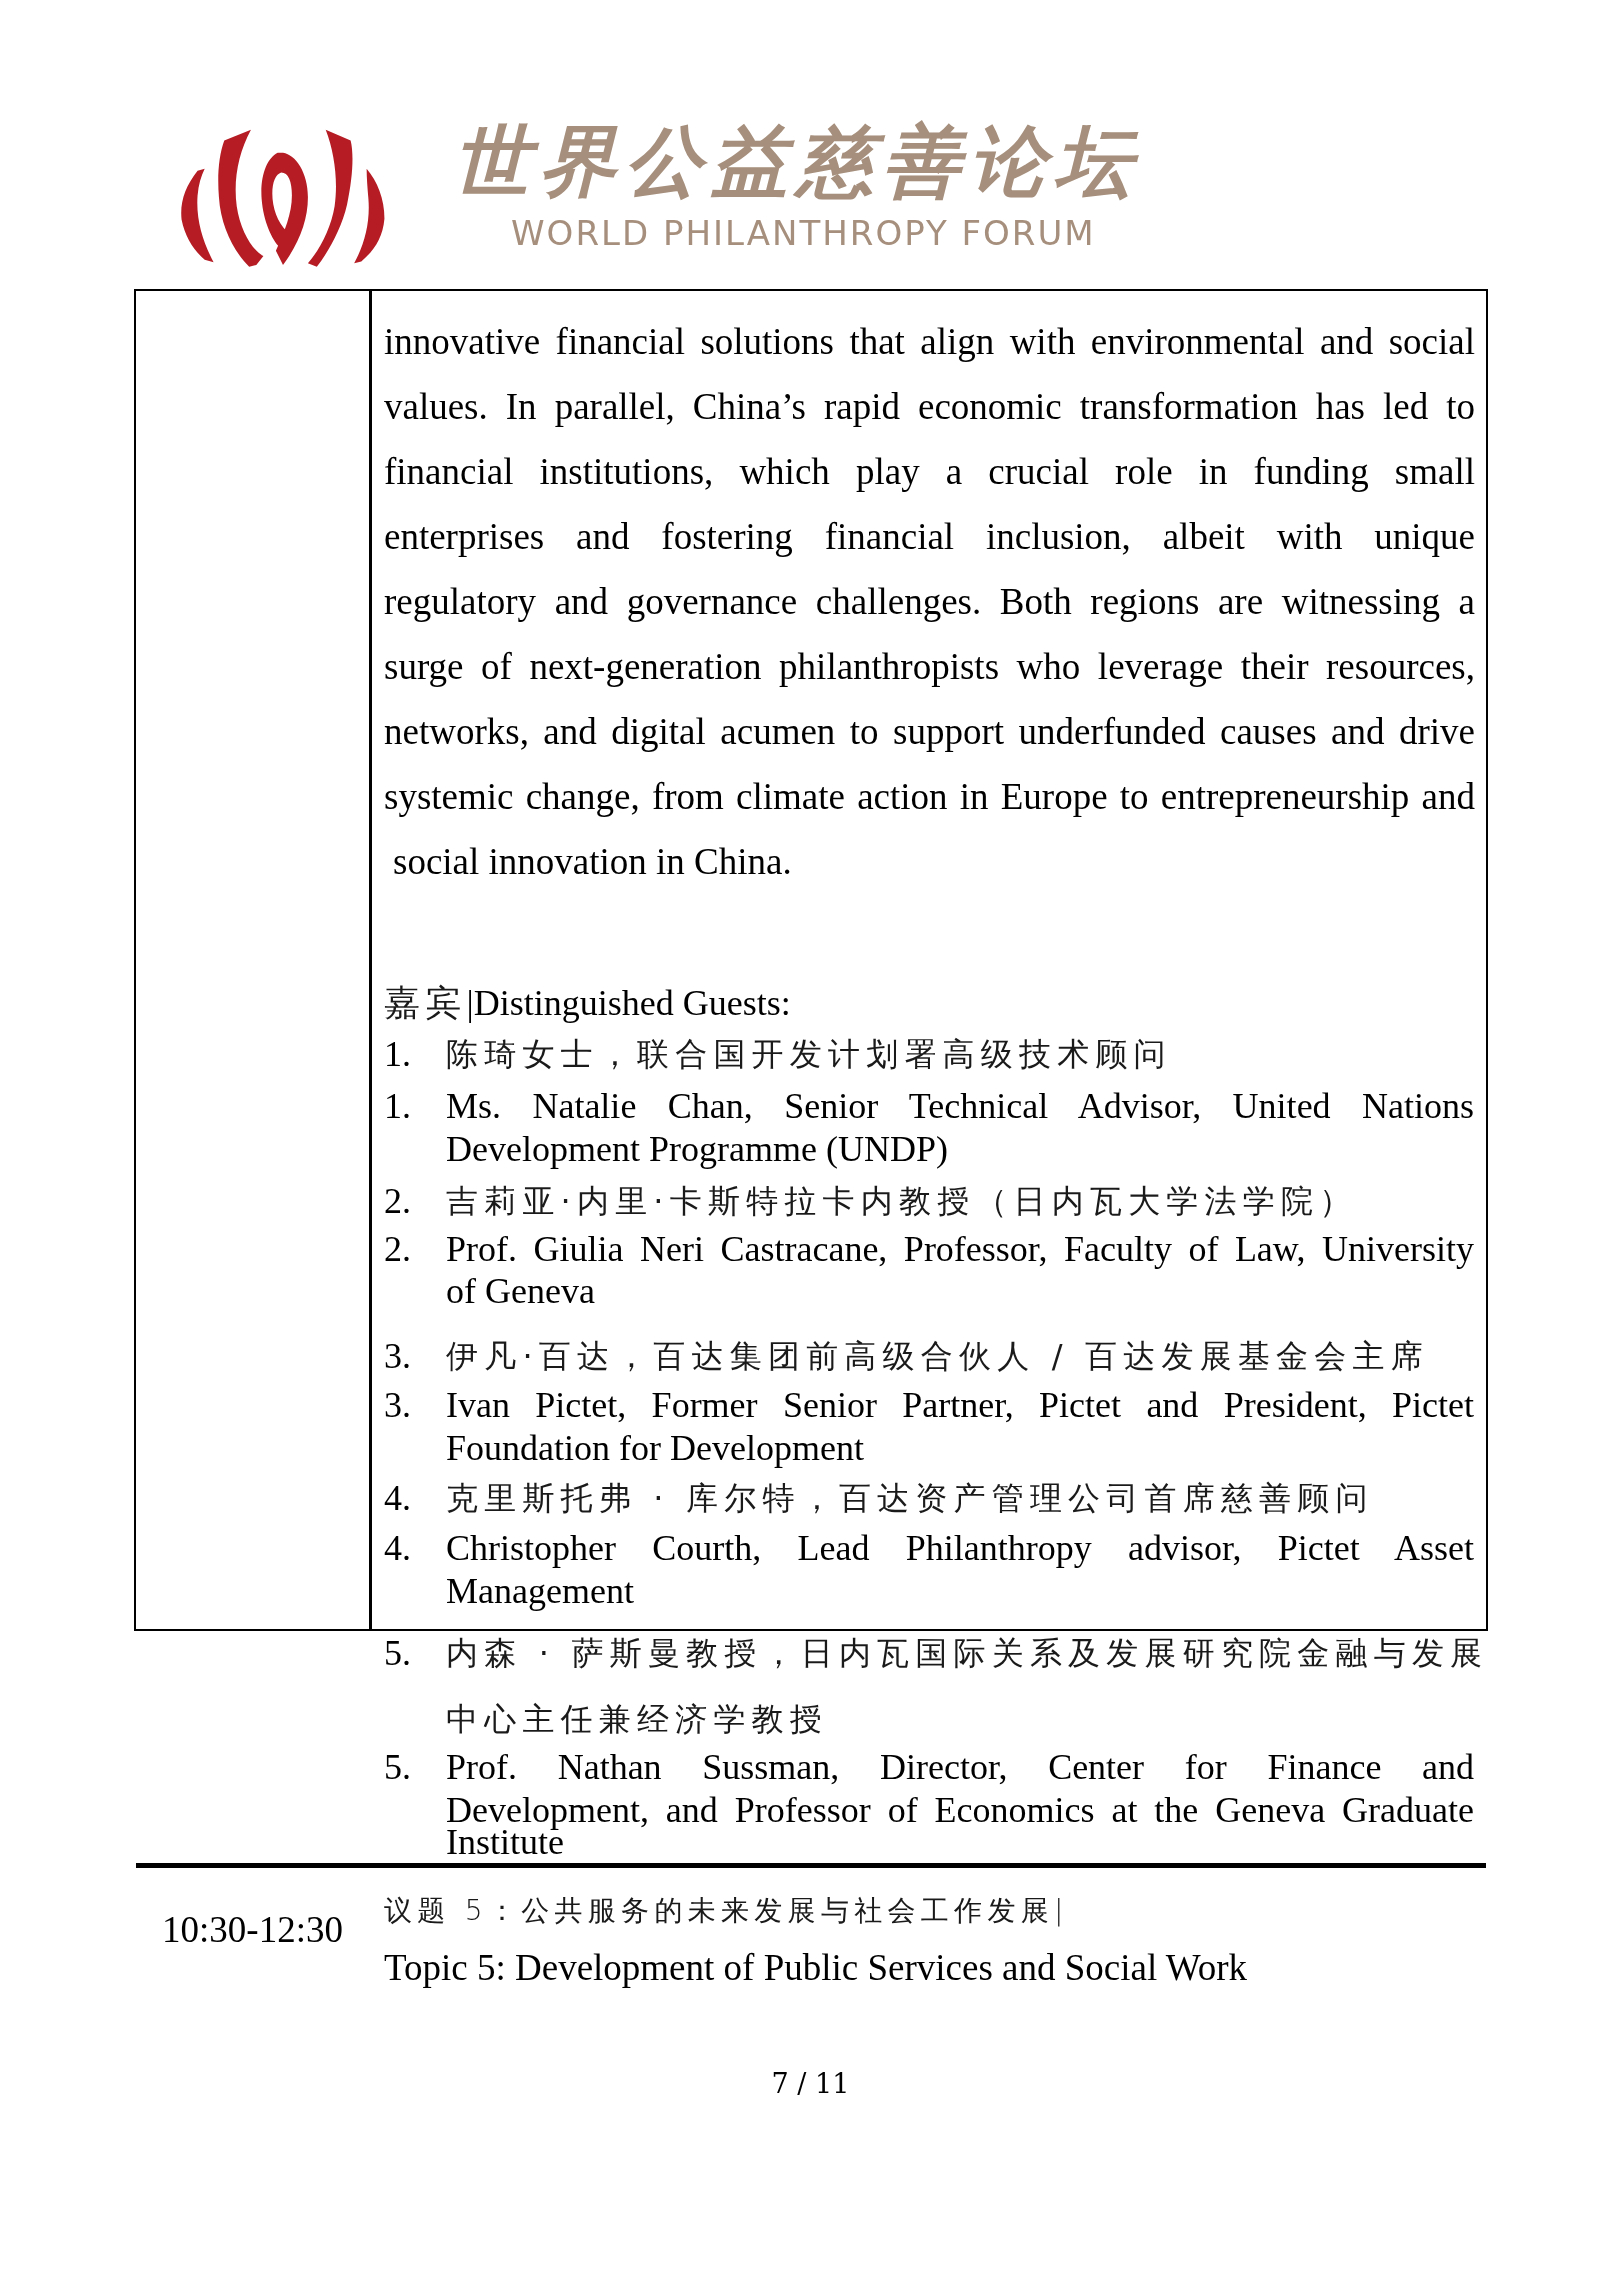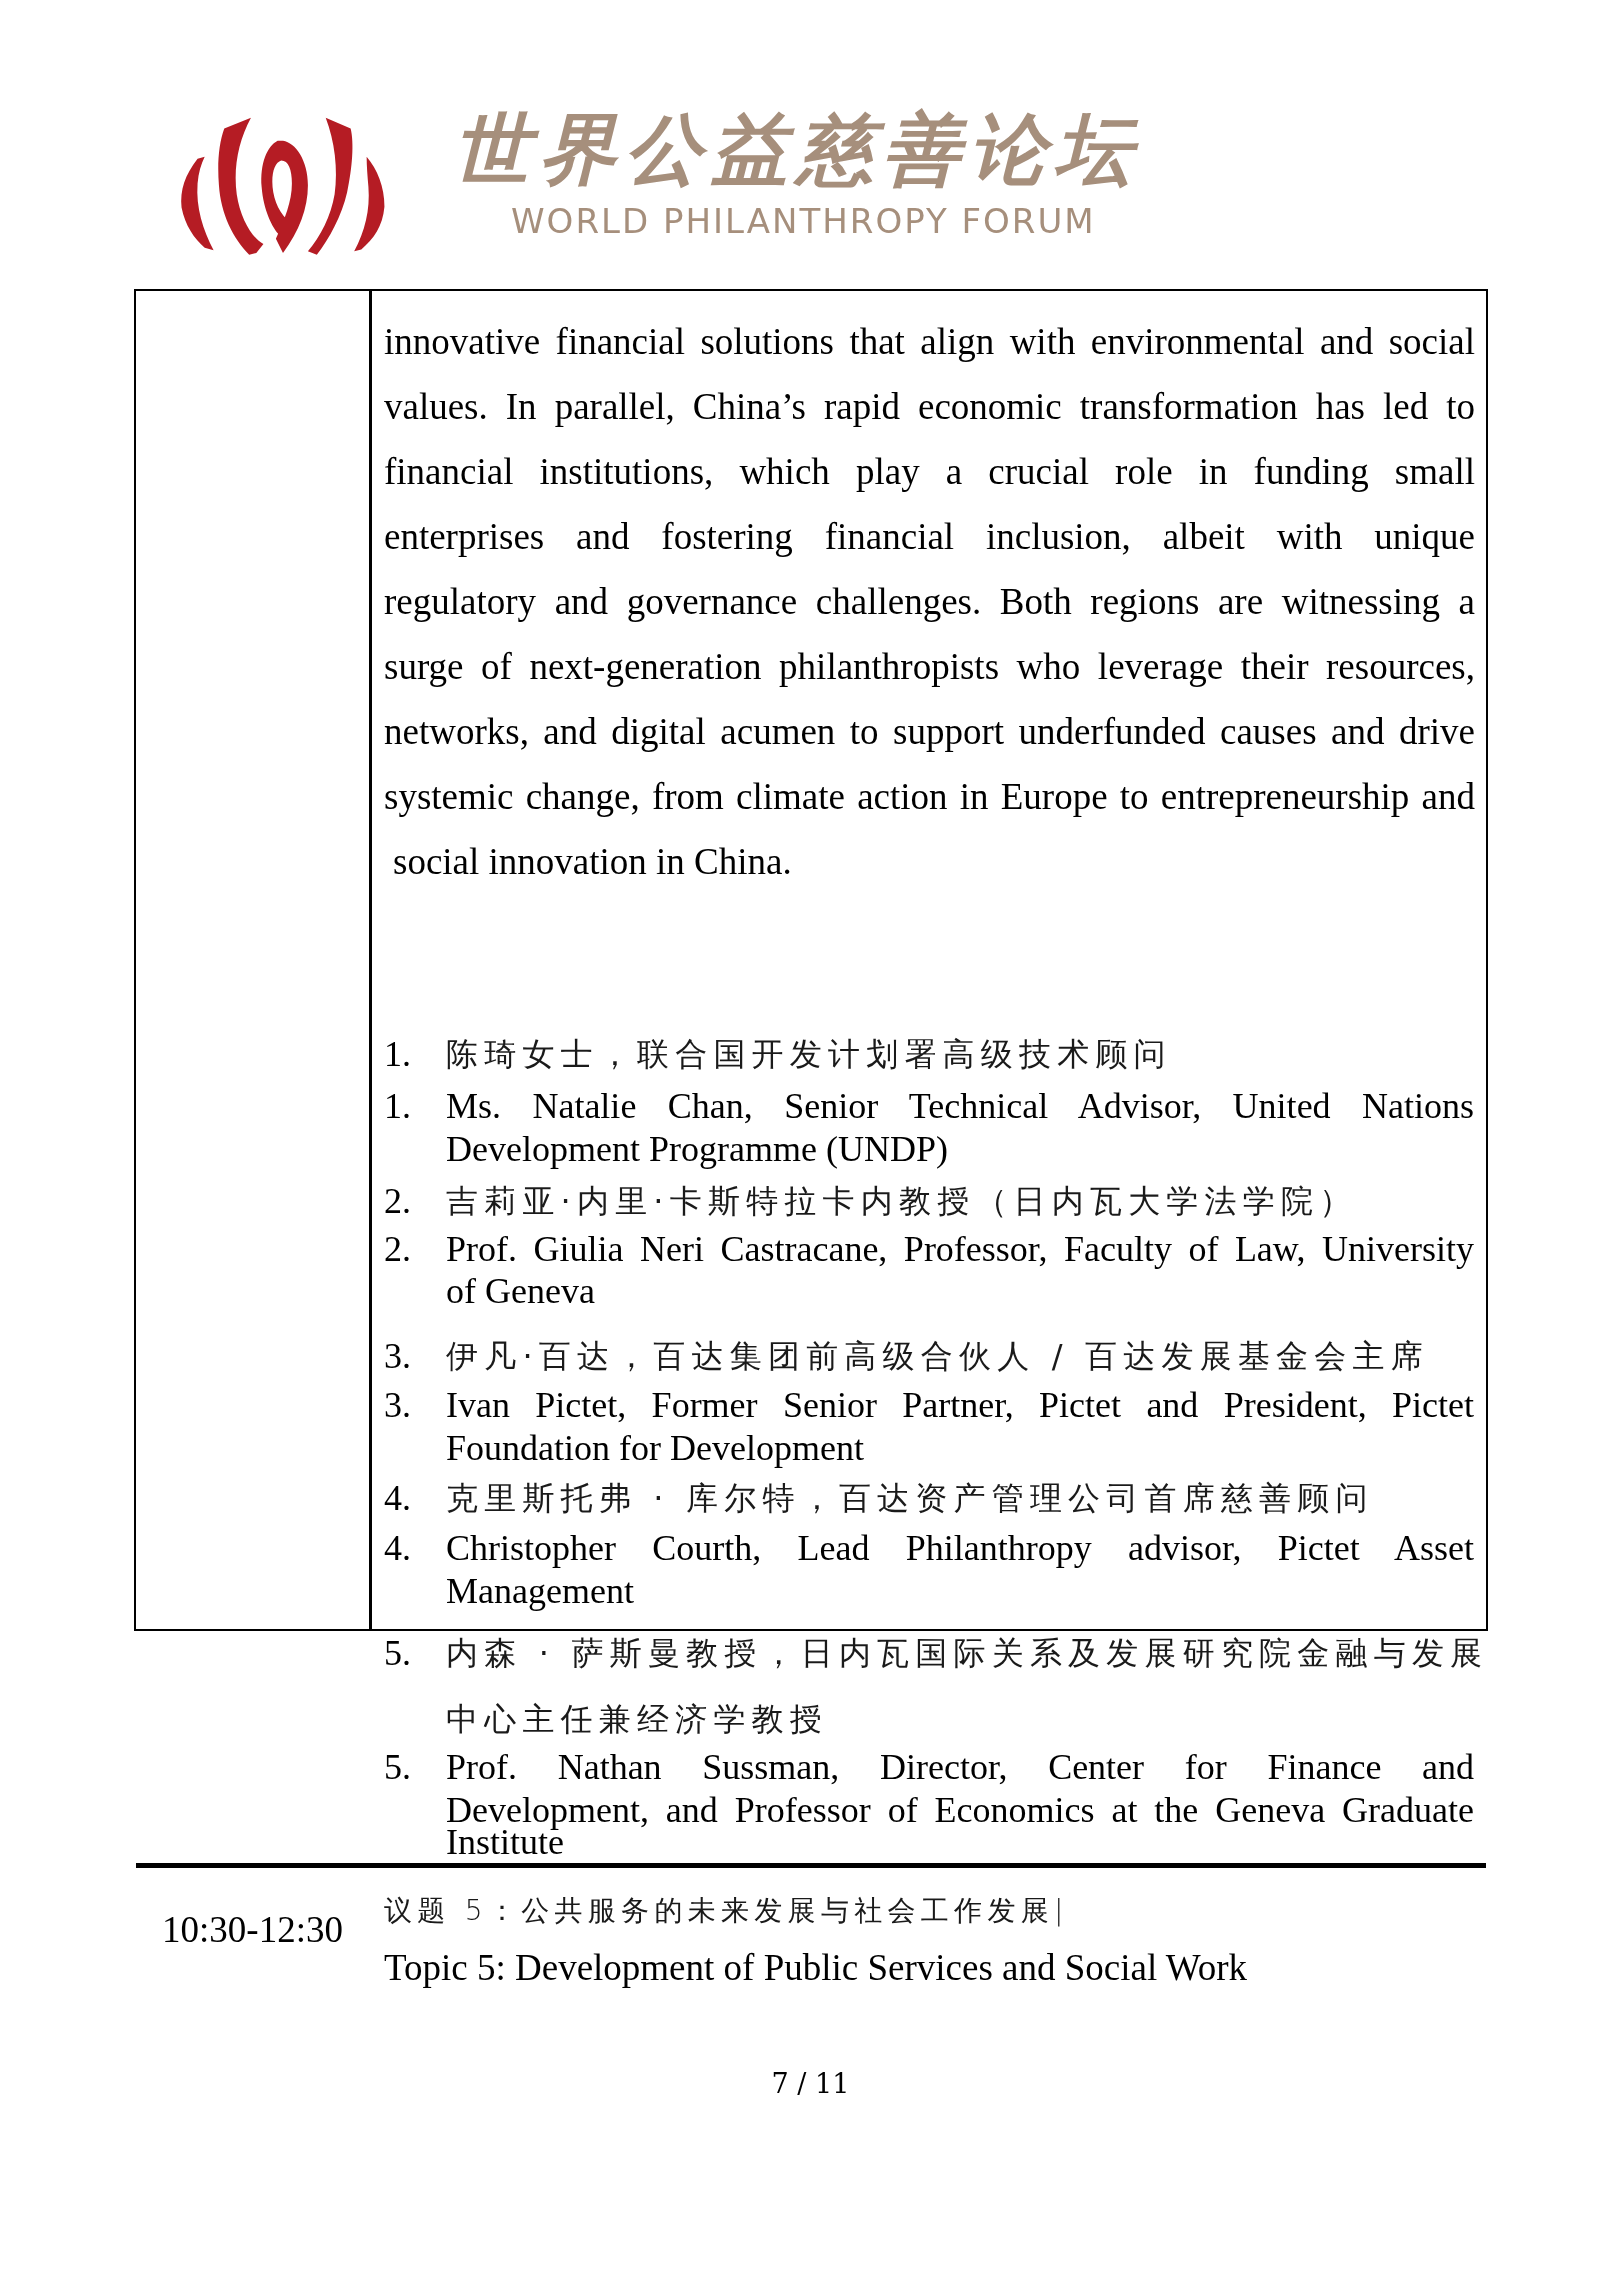"世界公益慈善论坛" .header { top: 0 -> 12px }
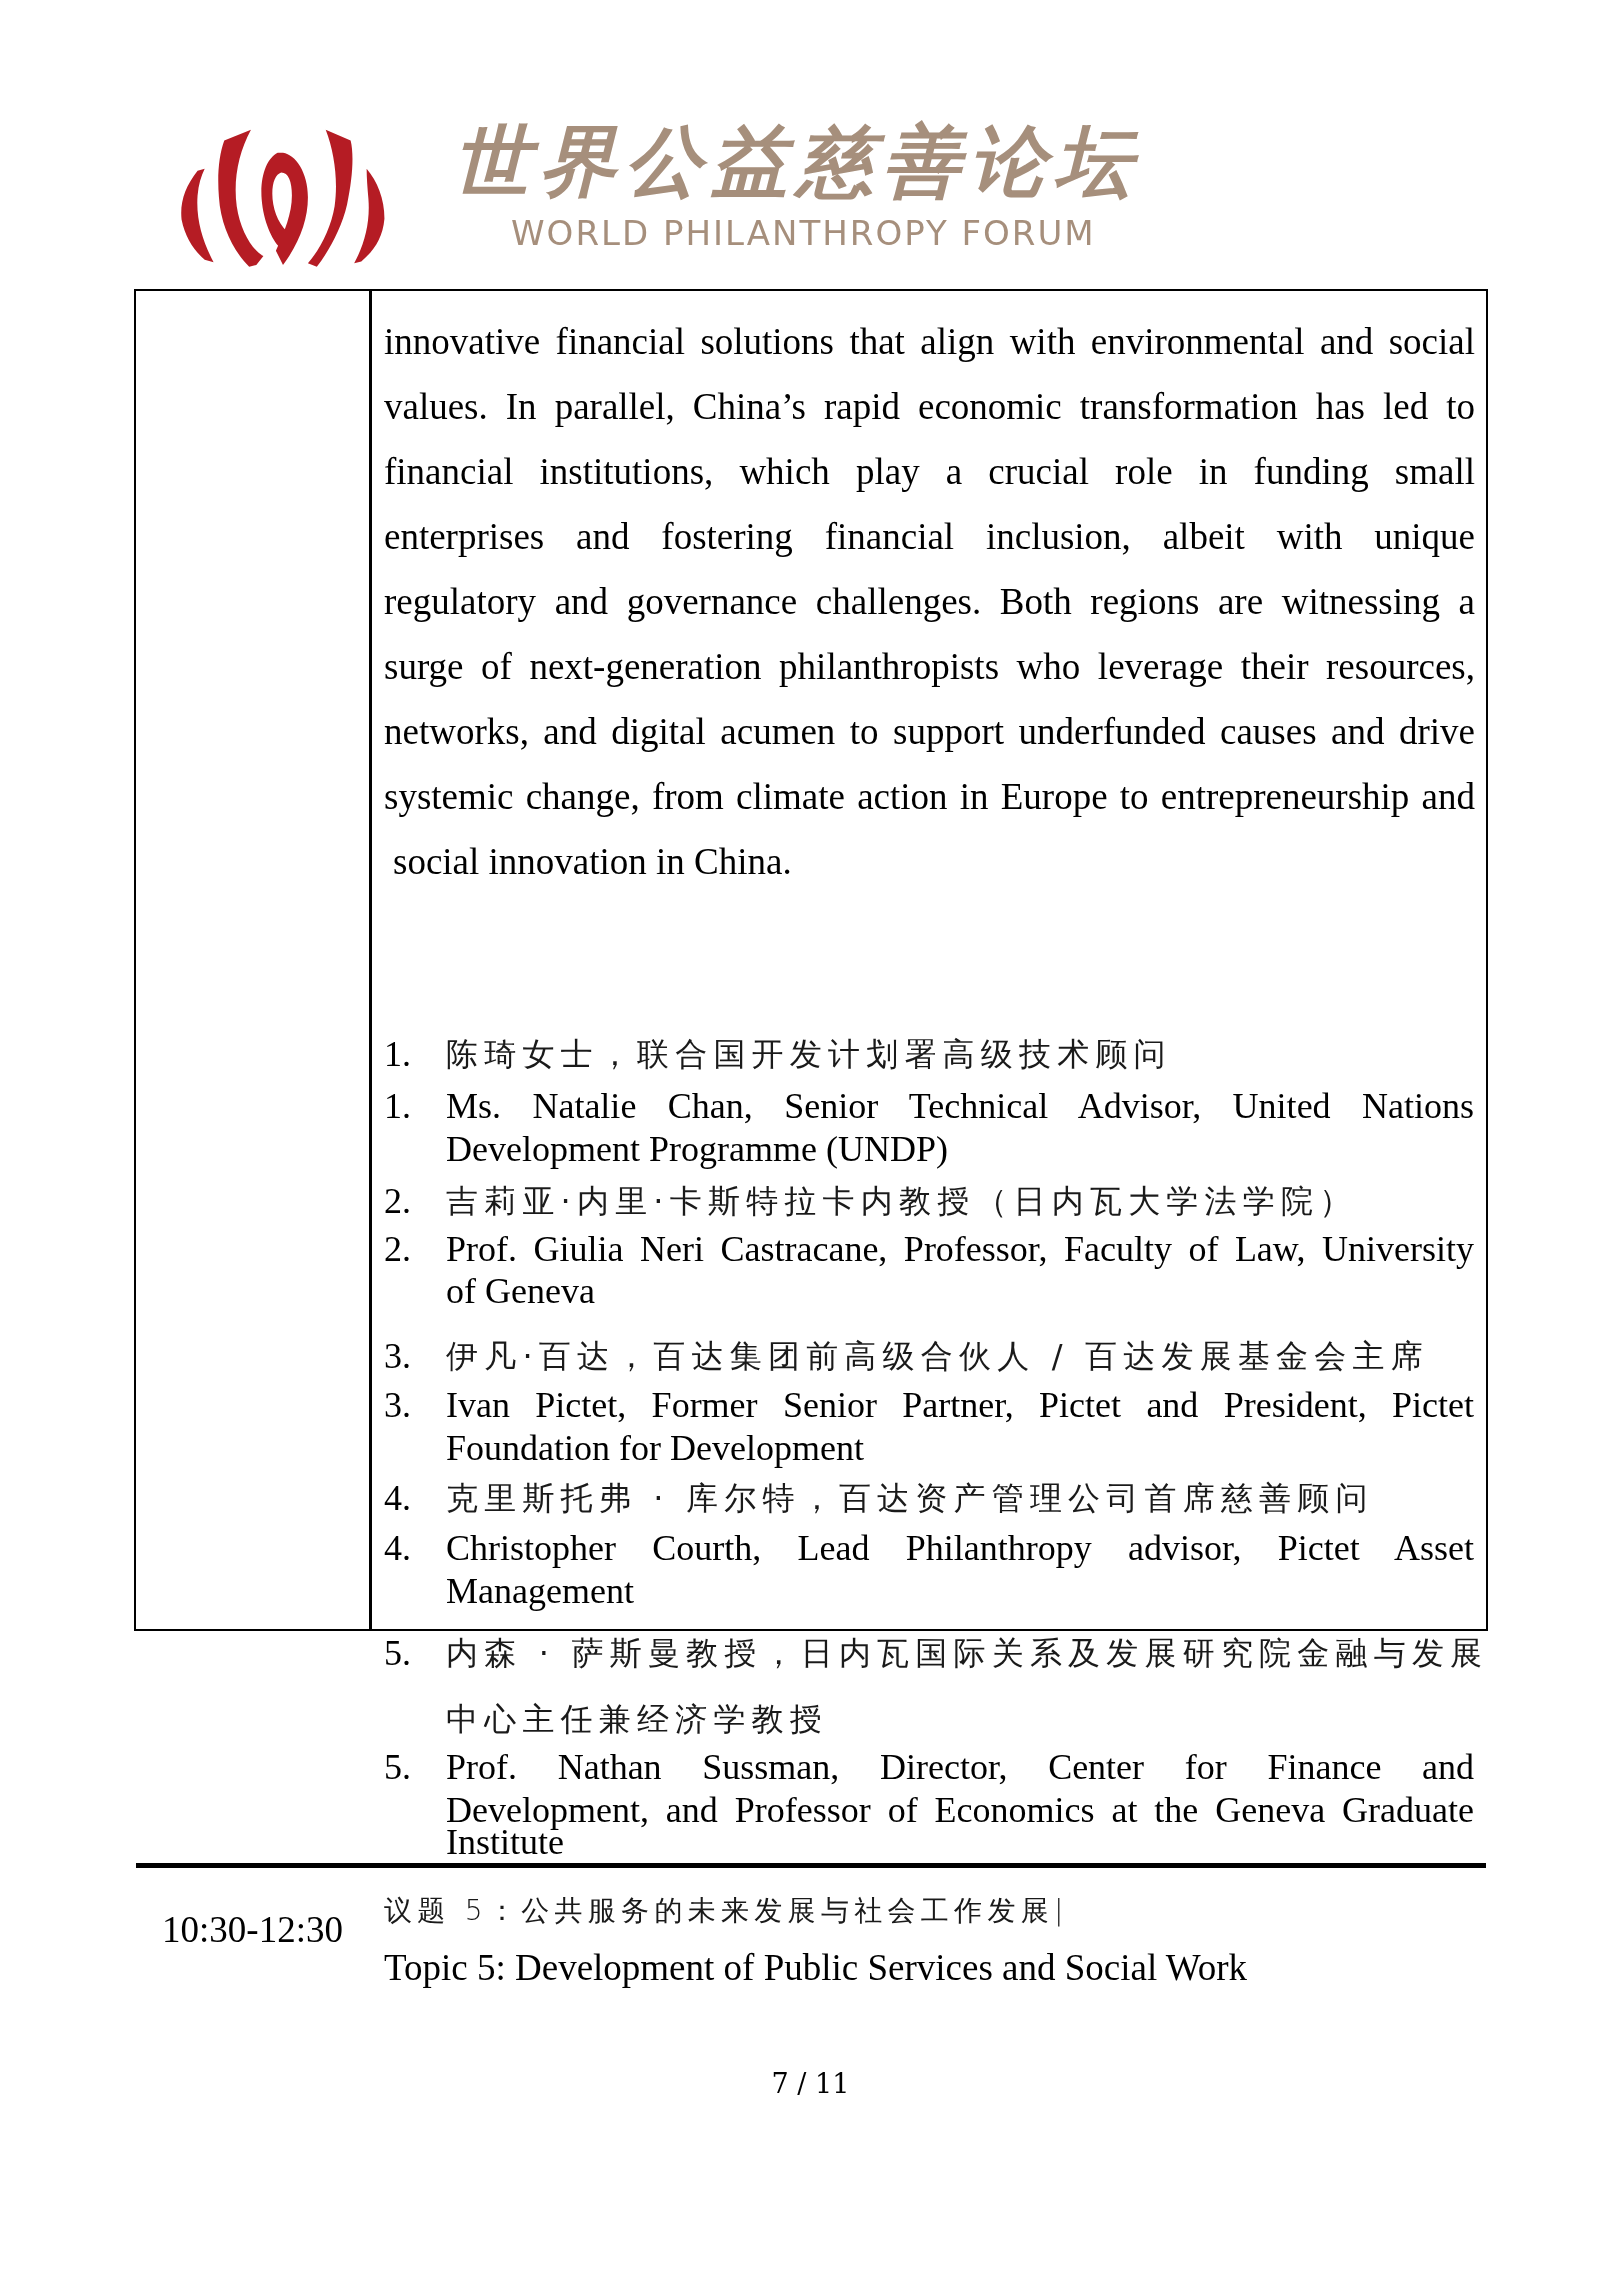"嘉宾|Distinguished Guests:" div.guests-title { html: none -> <div> <span>嘉宾</span><span>|Distinguished Guests:</span> </div> }
